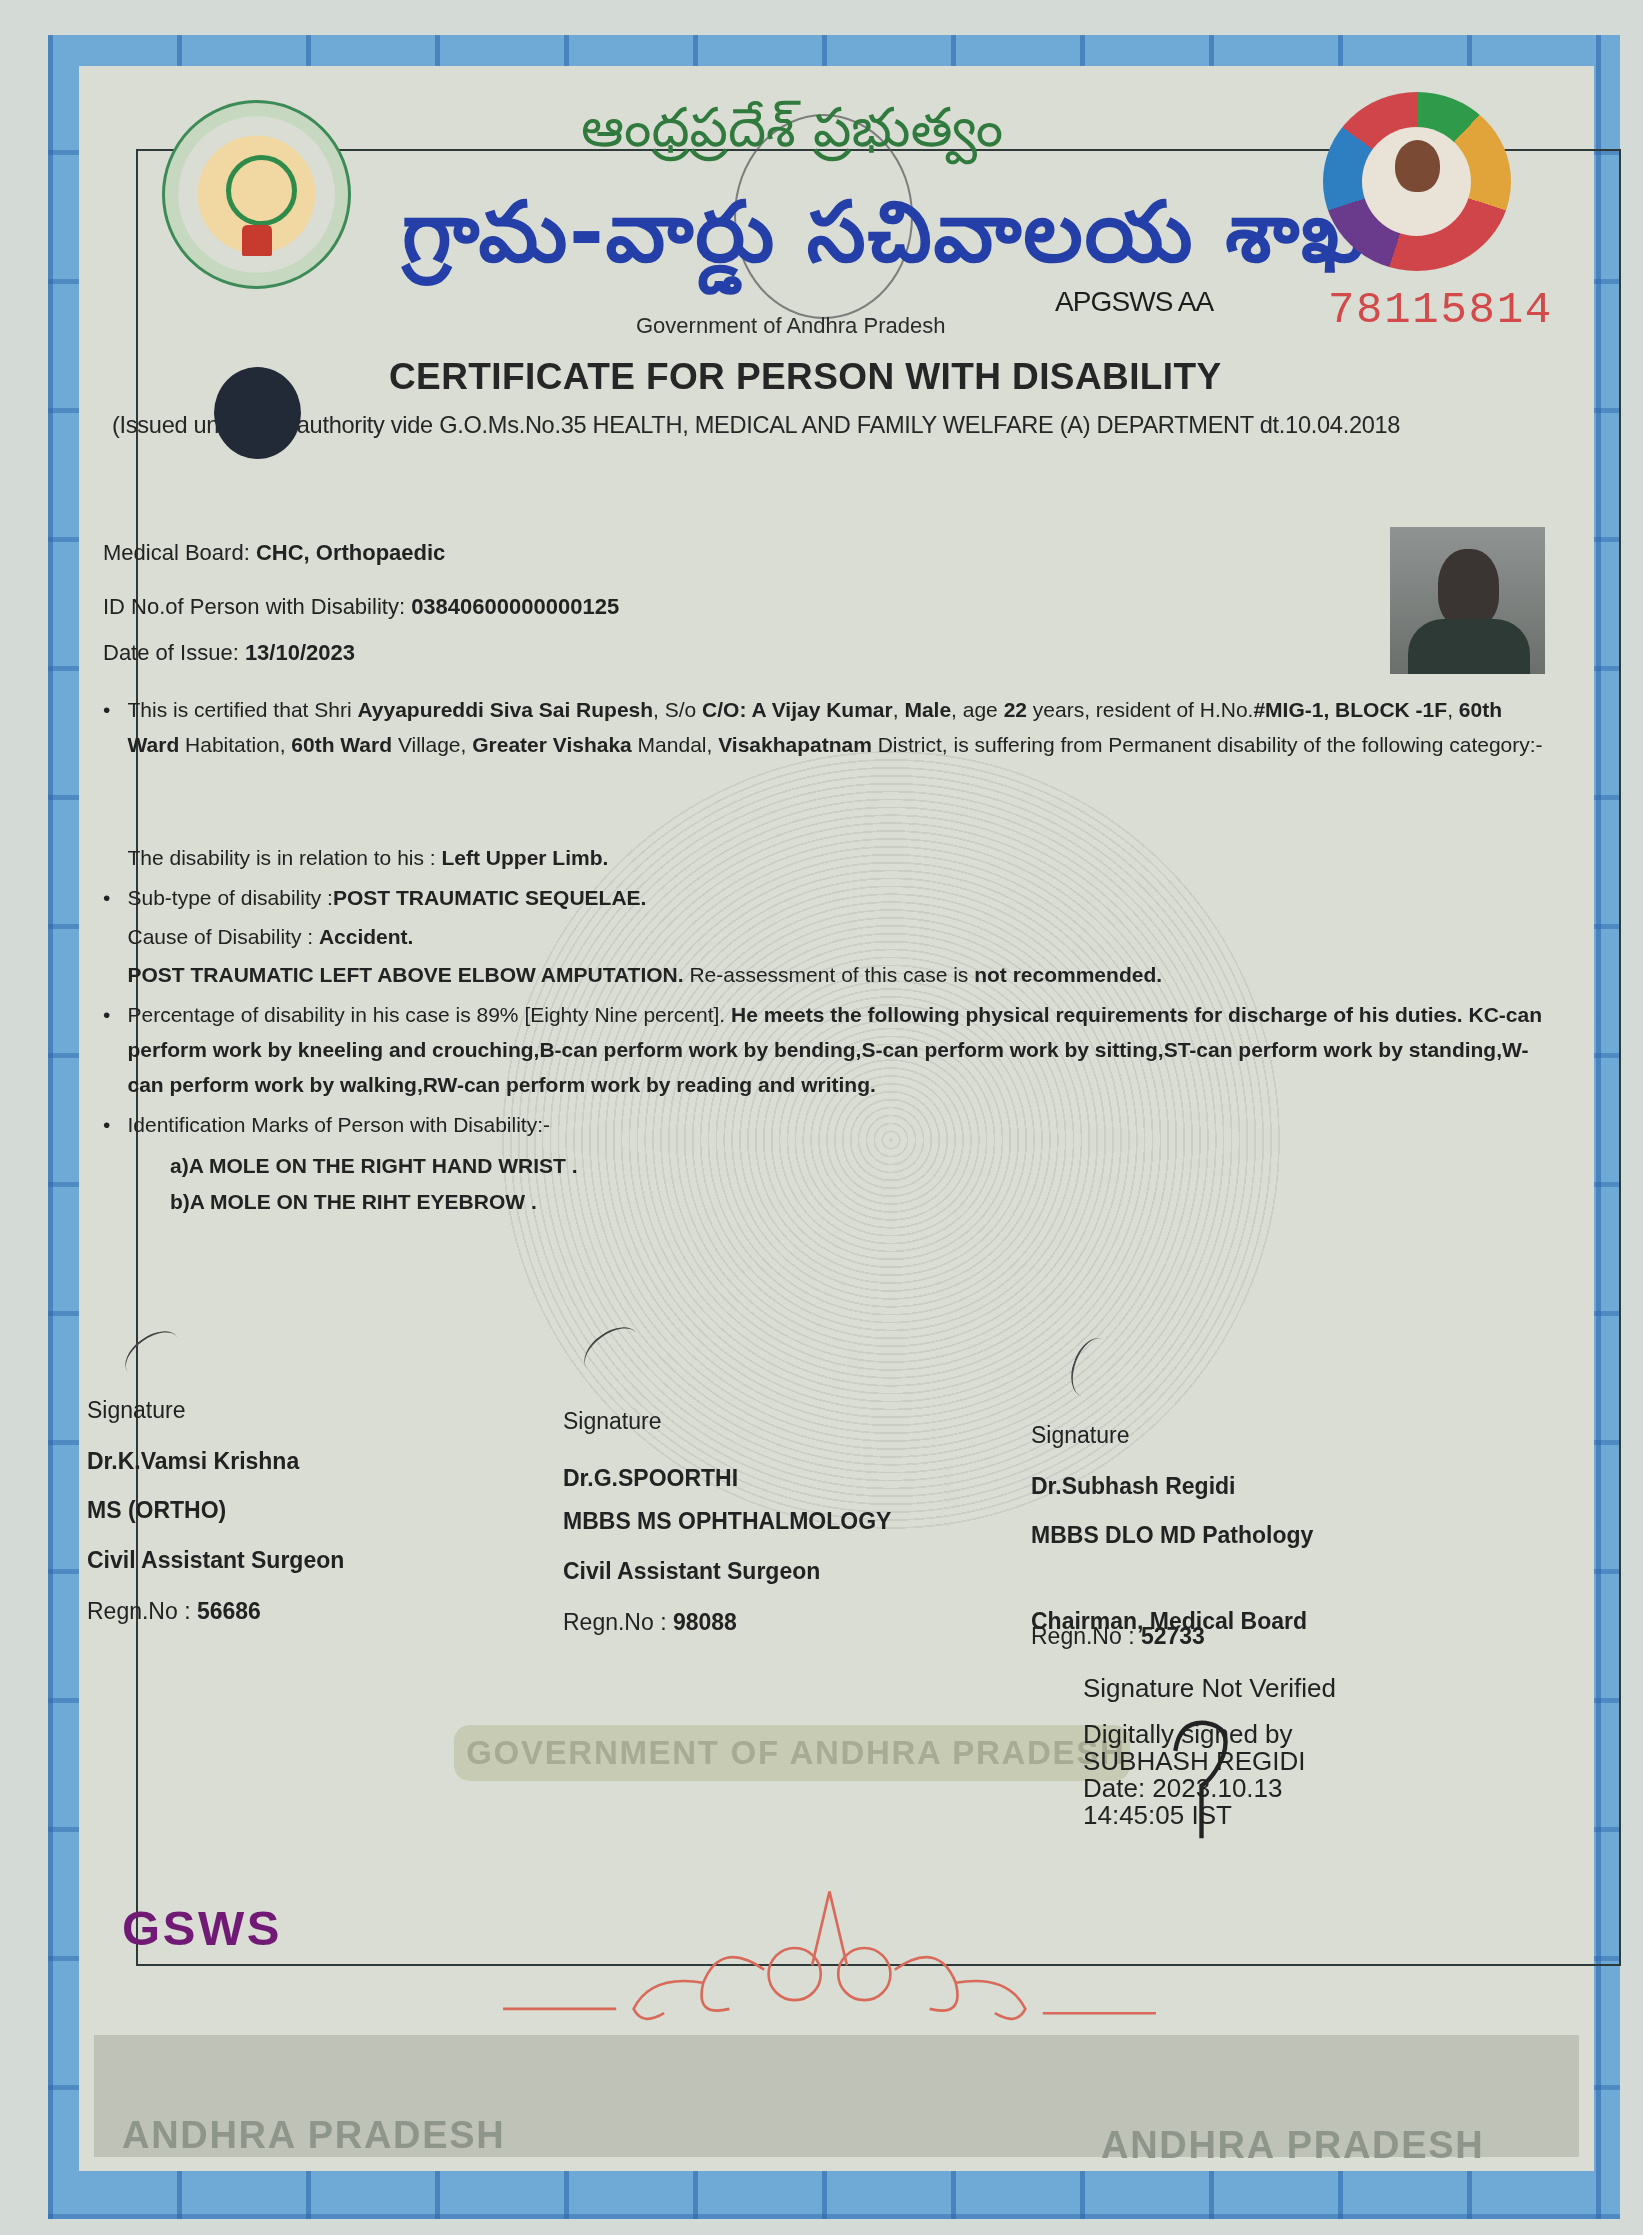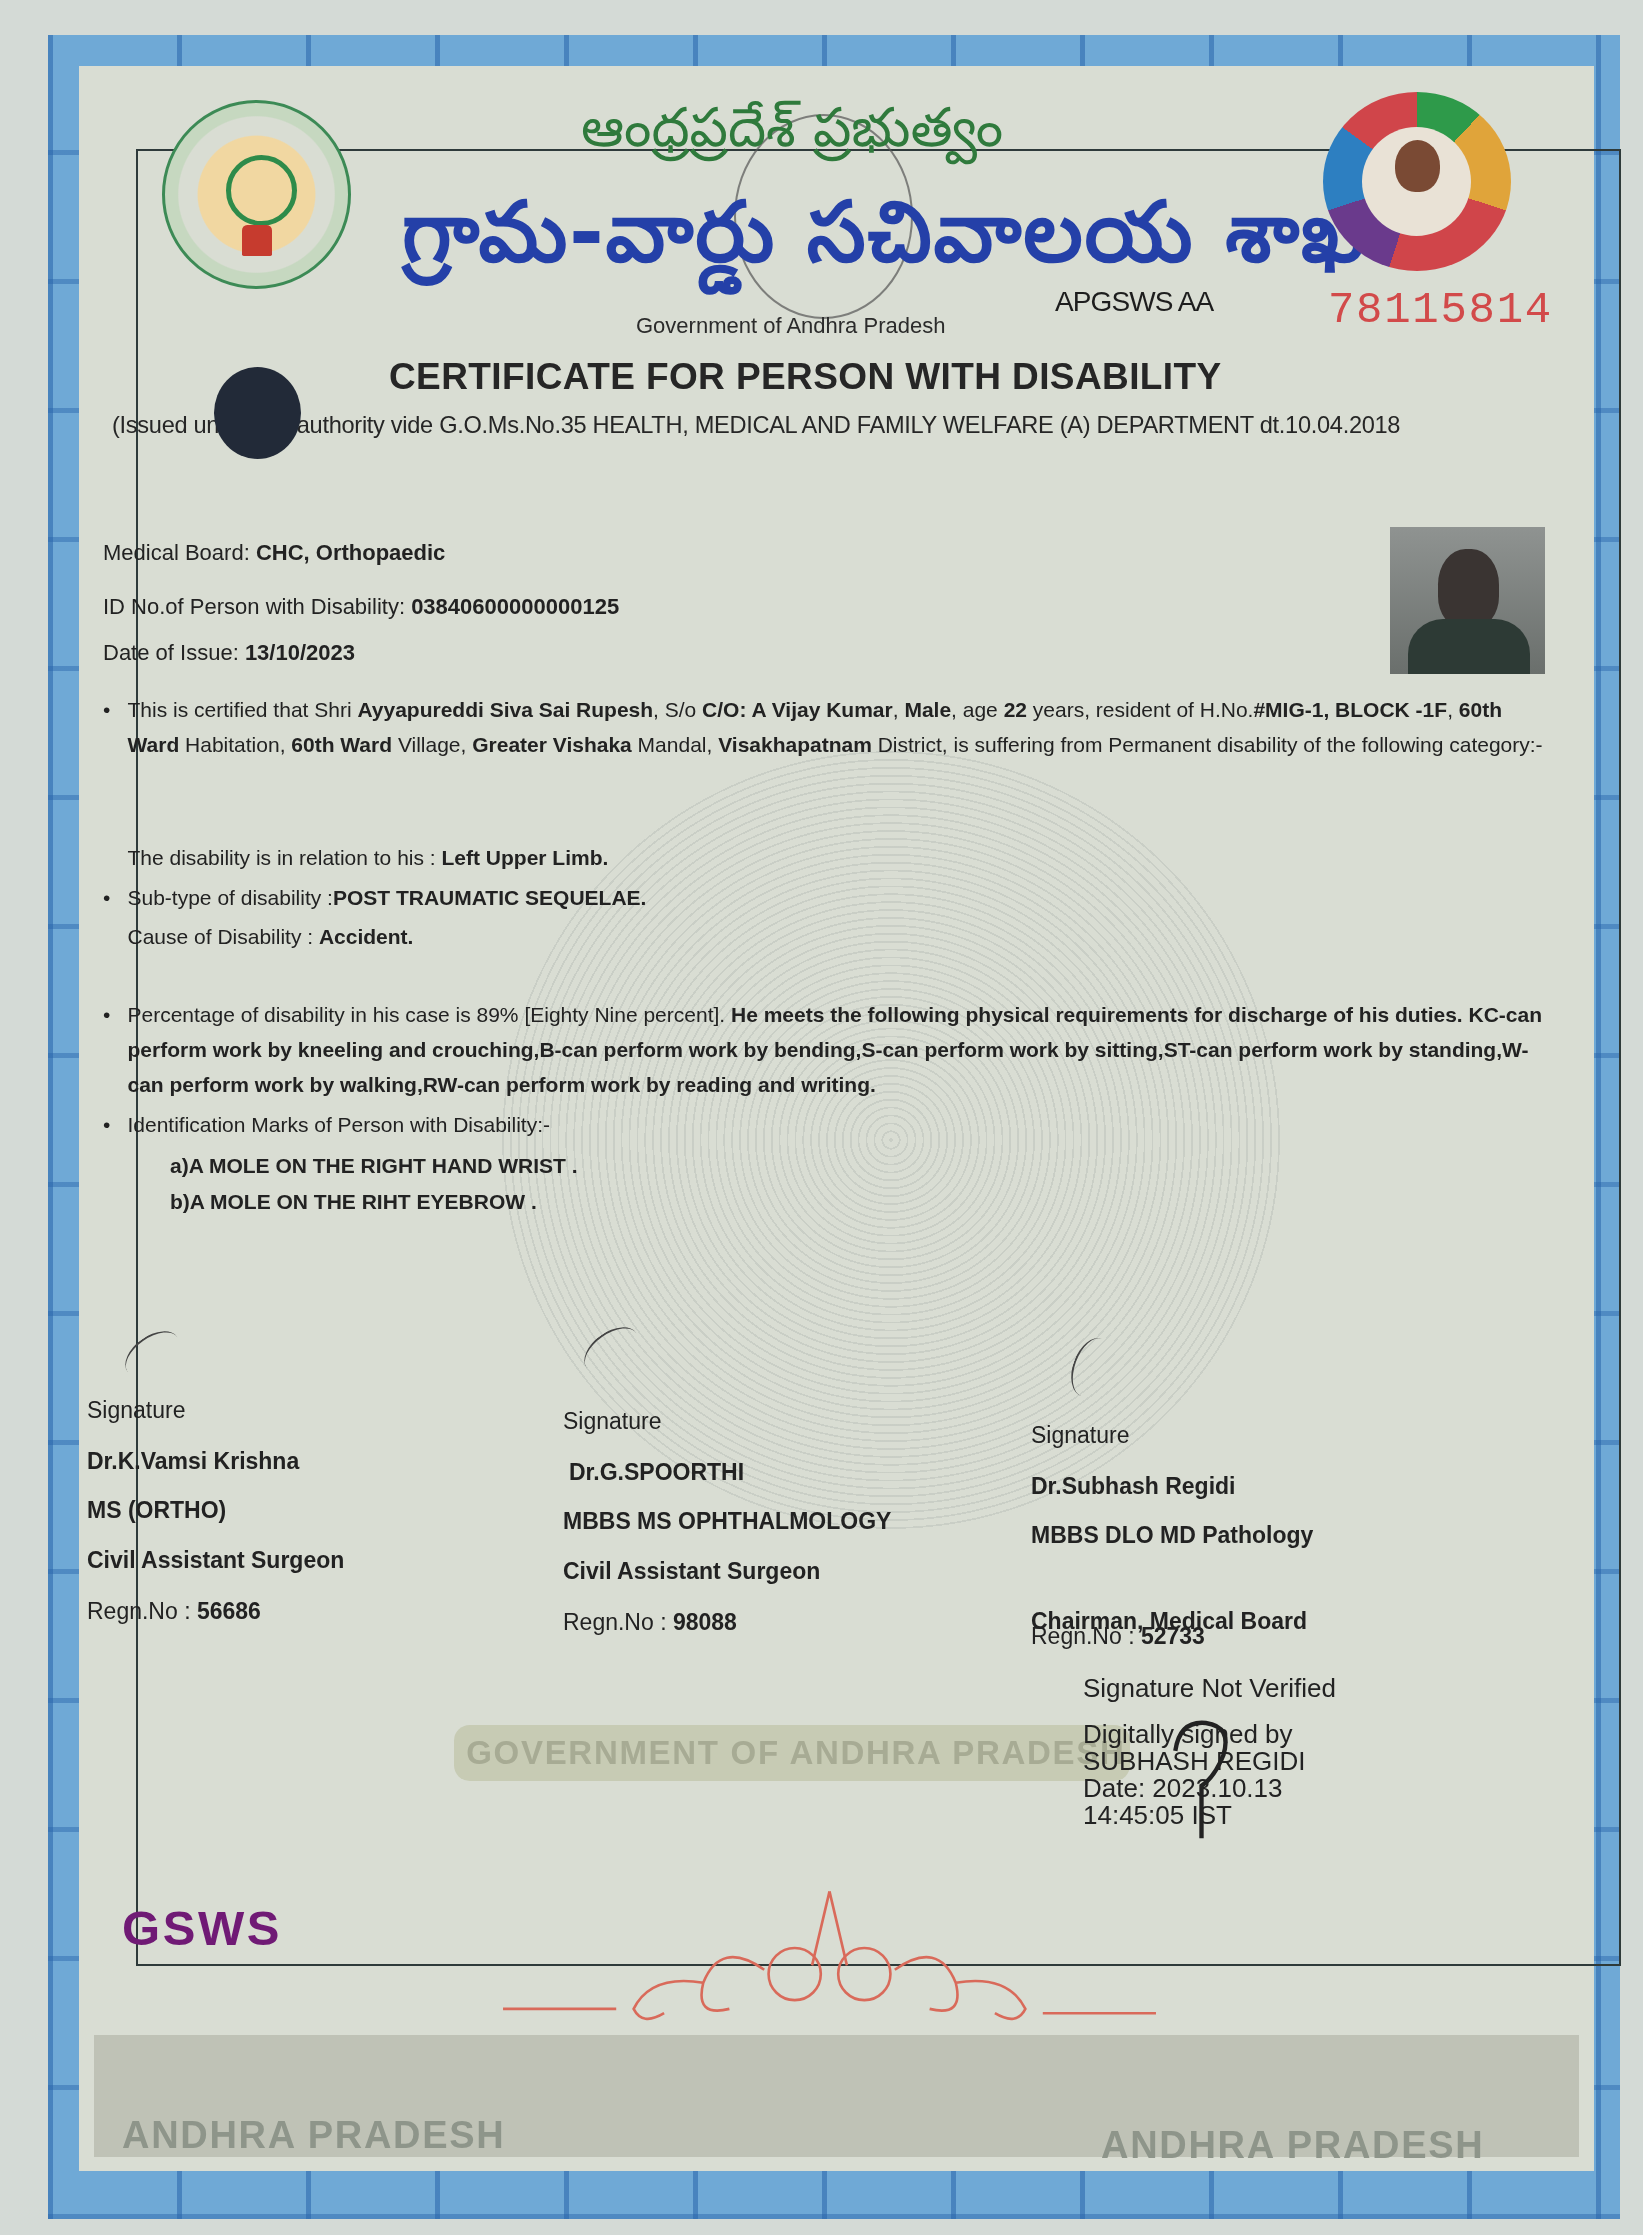"POST TRAUMATIC LEFT ABOVE ELBOW" div.para { html: none -> <div> <span><span>POST TRAUMATIC LEFT ABOVE ELBOW AMPUTATION.</span><span> Re-assessment of this case is </span><span>not recommended.</span></span> </div> }
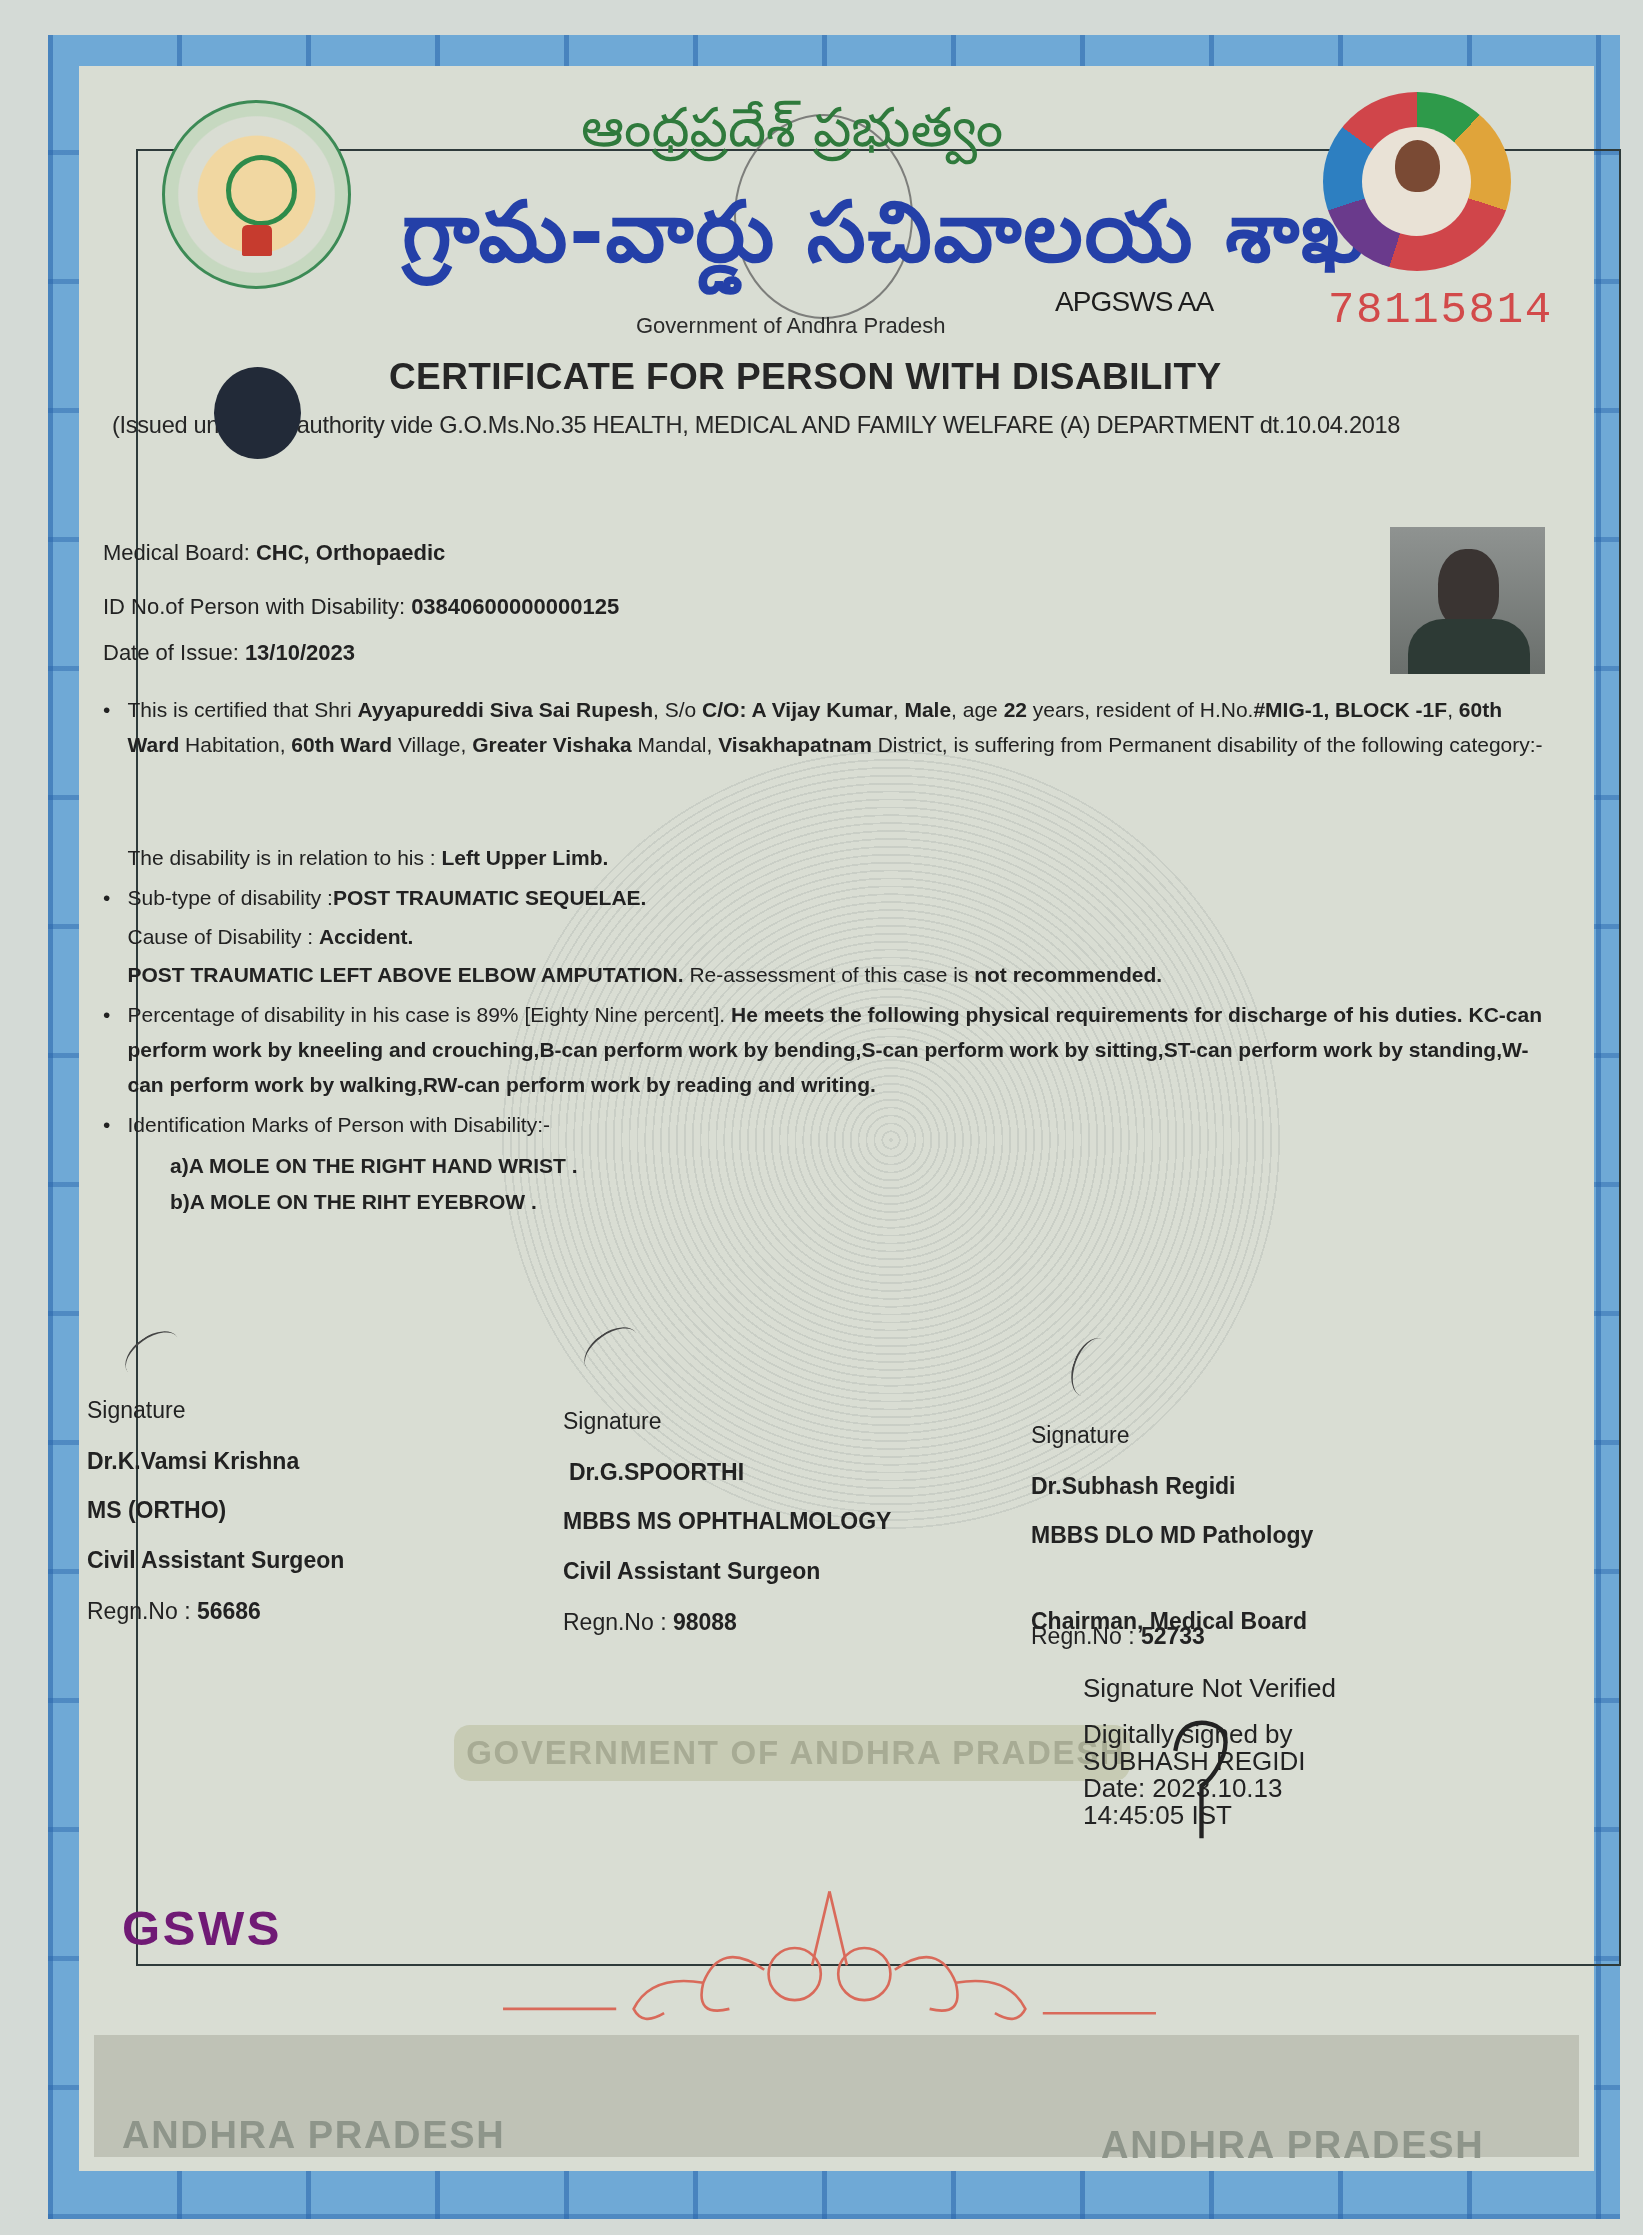"Dr.G.SPOORTHI" div { margin-left: 6px -> none; top: 51px -> 57px }
